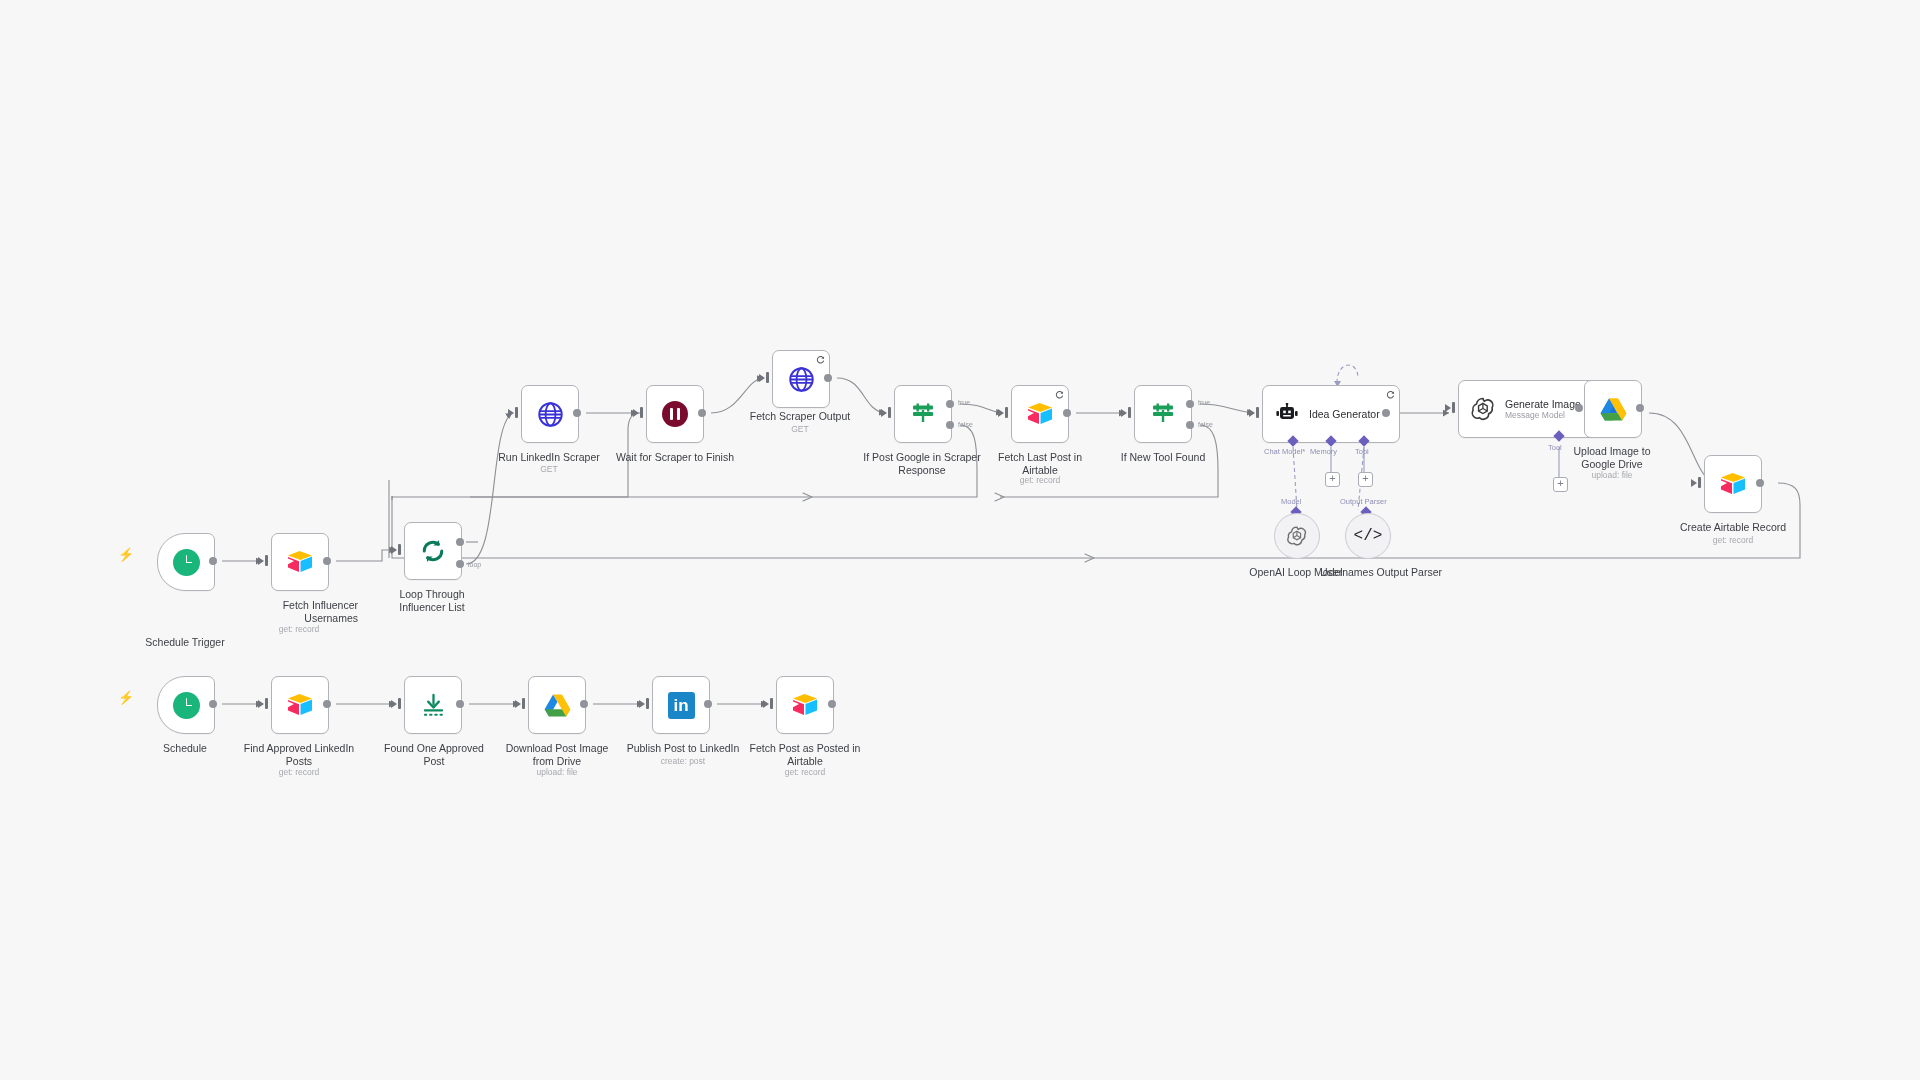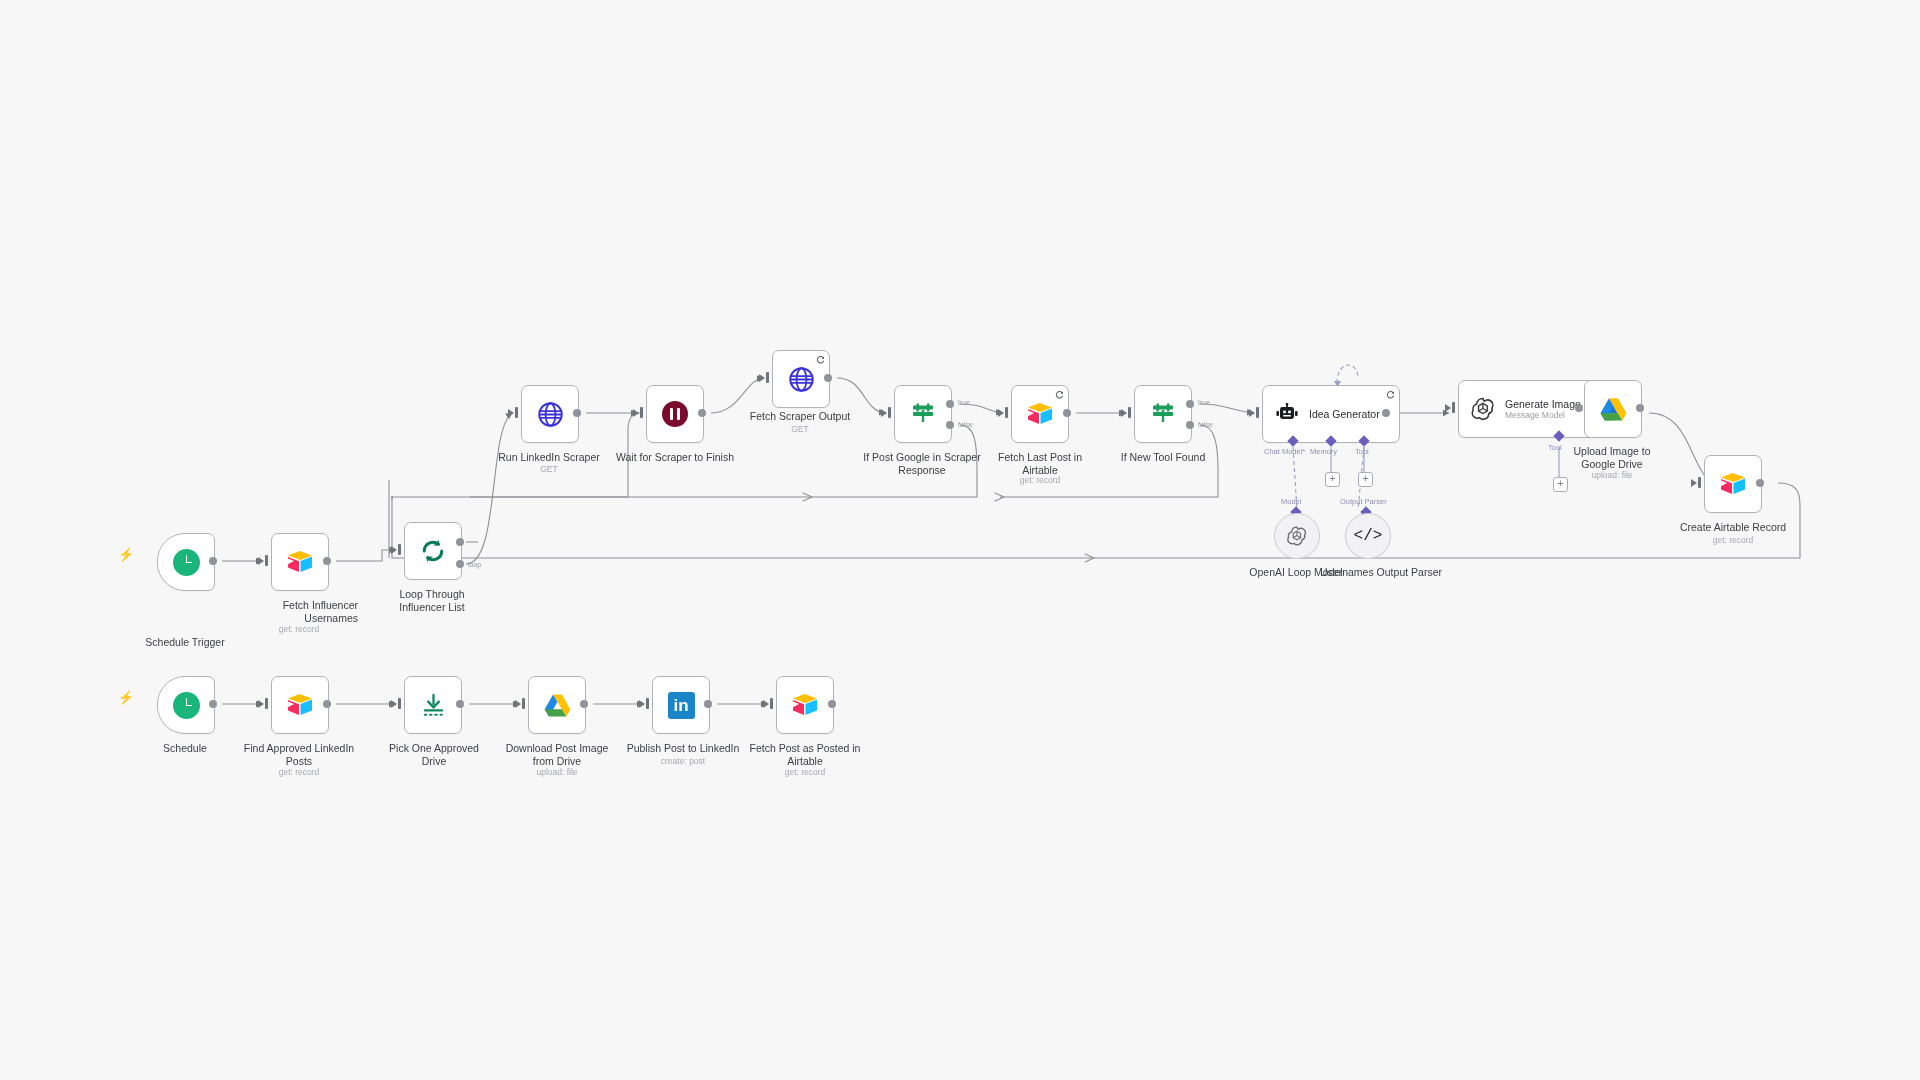"Pick One Approved Drive" div.nlabel { text: Pick One Approved Drive -> Found One Approved Post }
